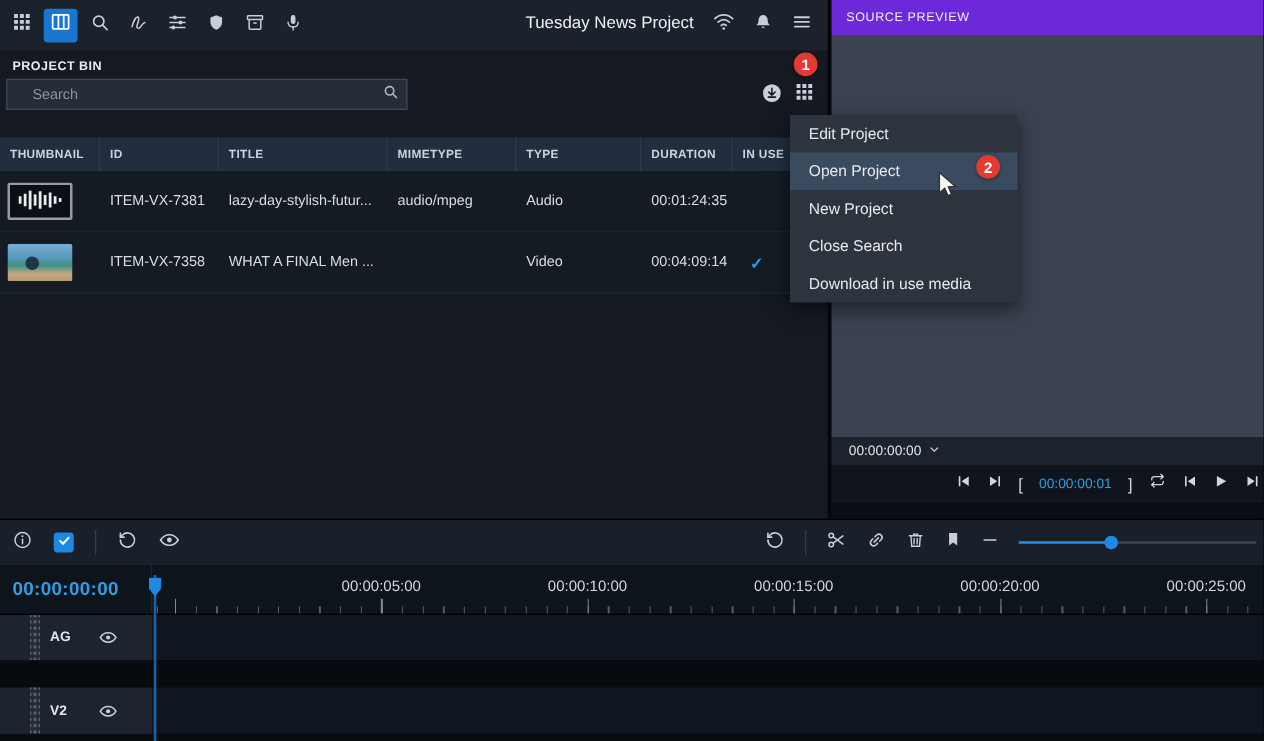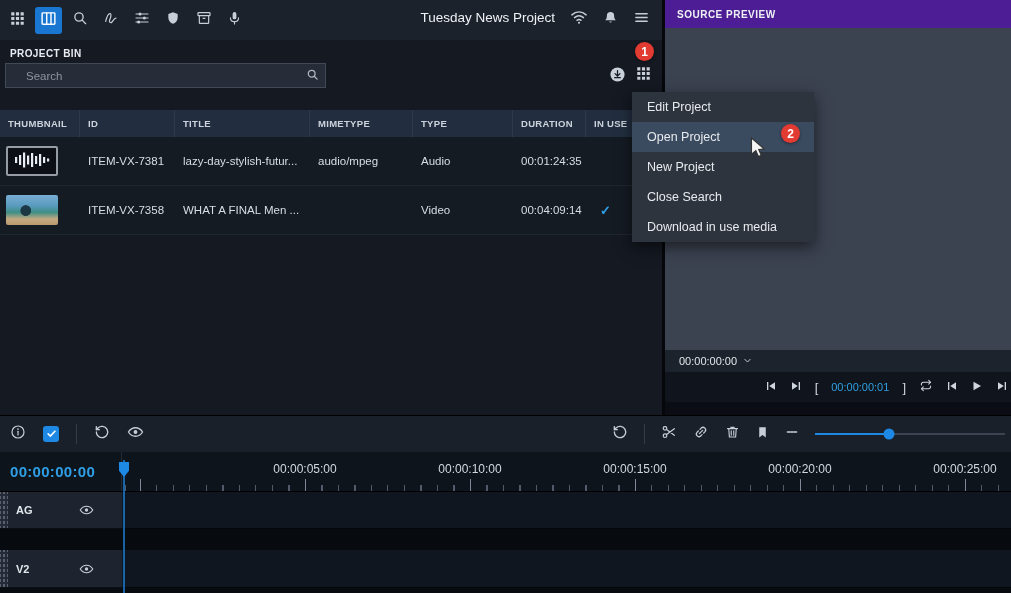"SOURCE PREVIEW" .preview-header { background: #4c1d95 -> #6d28d9; font-weight: bold -> normal }
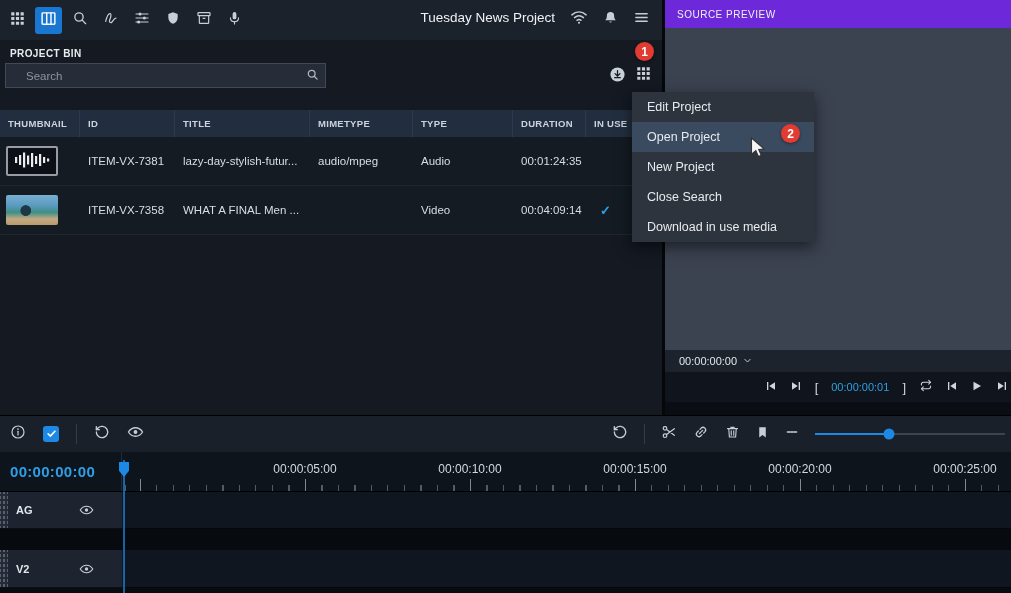"AG" .track-head { padding-left: none -> 24px }
